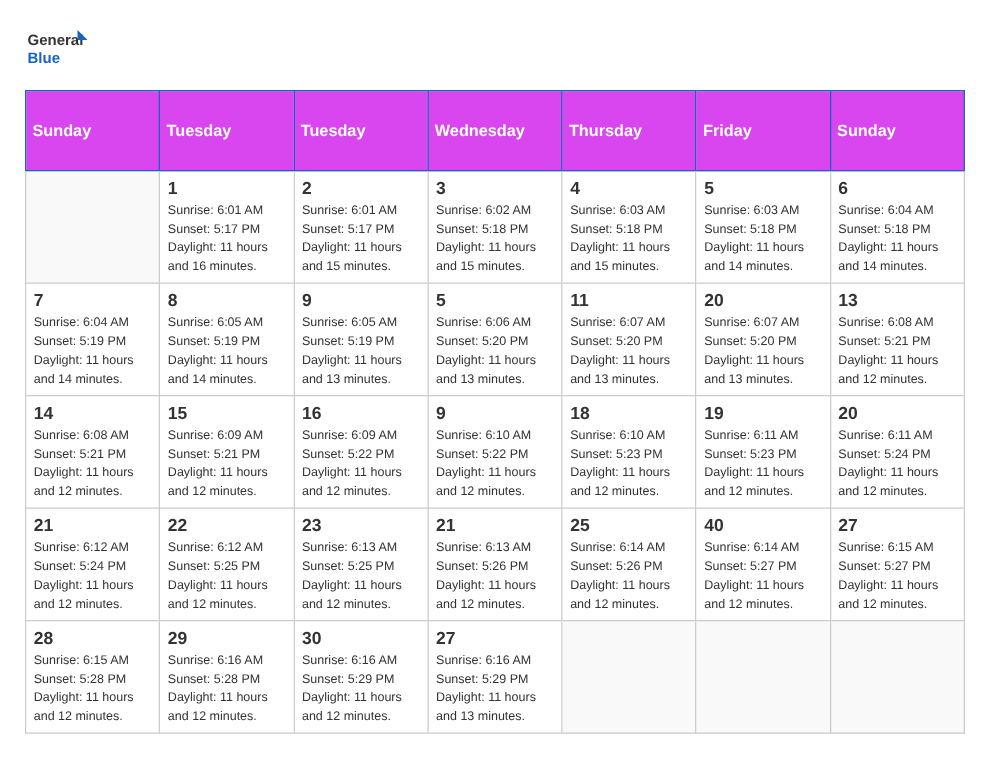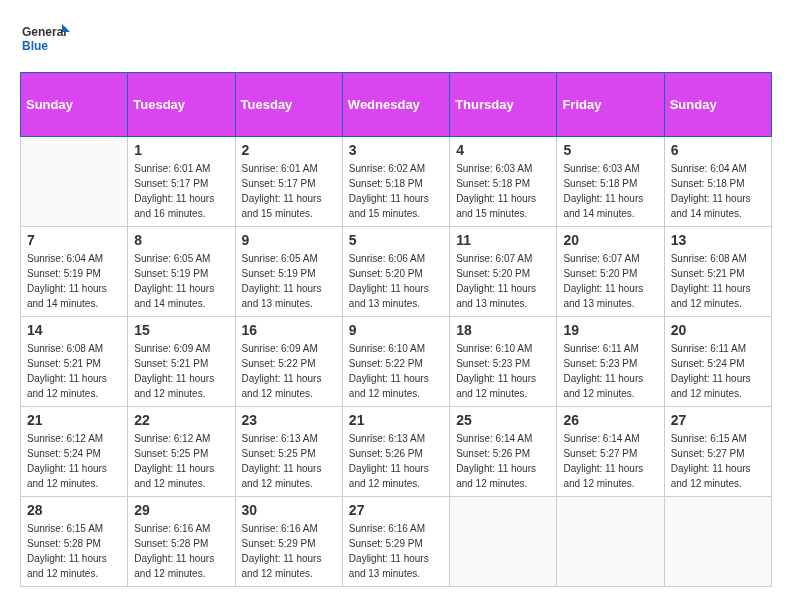"26" span.day-number { text: 26 -> 40 }
